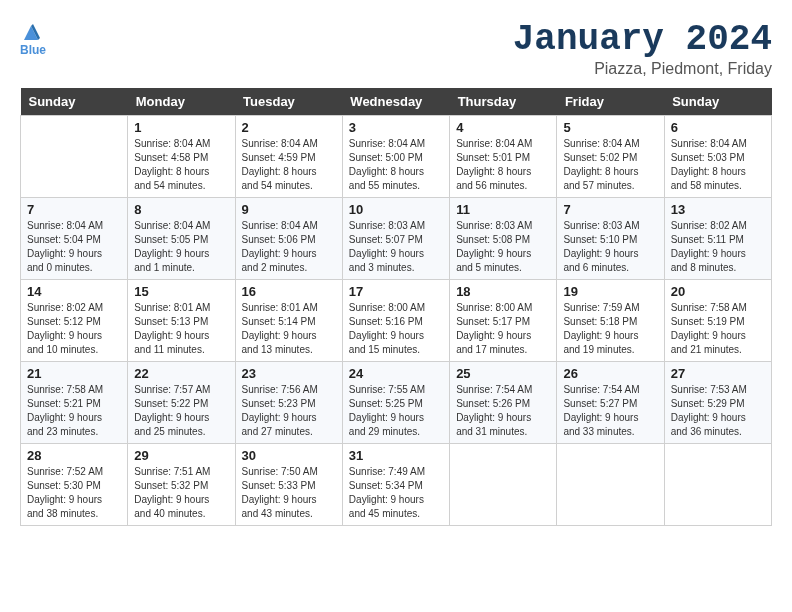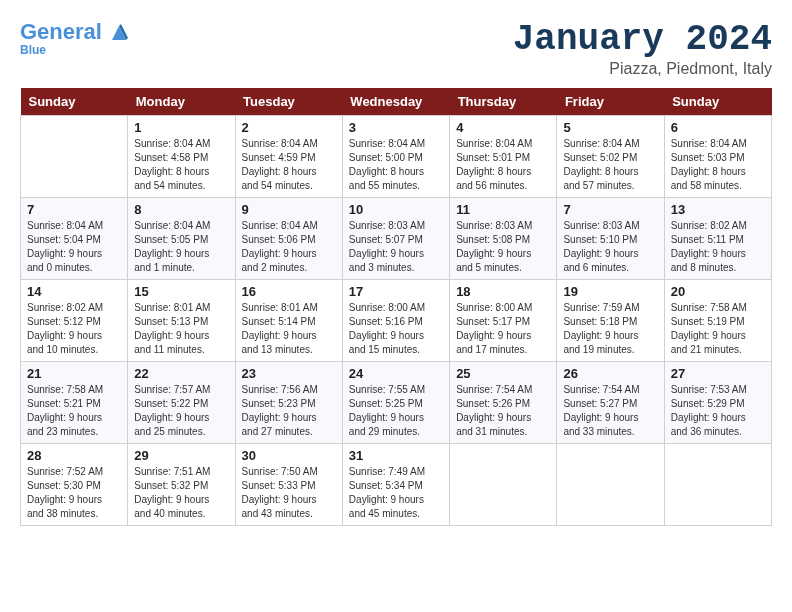"General" span { html: <span>General</span> -> none }
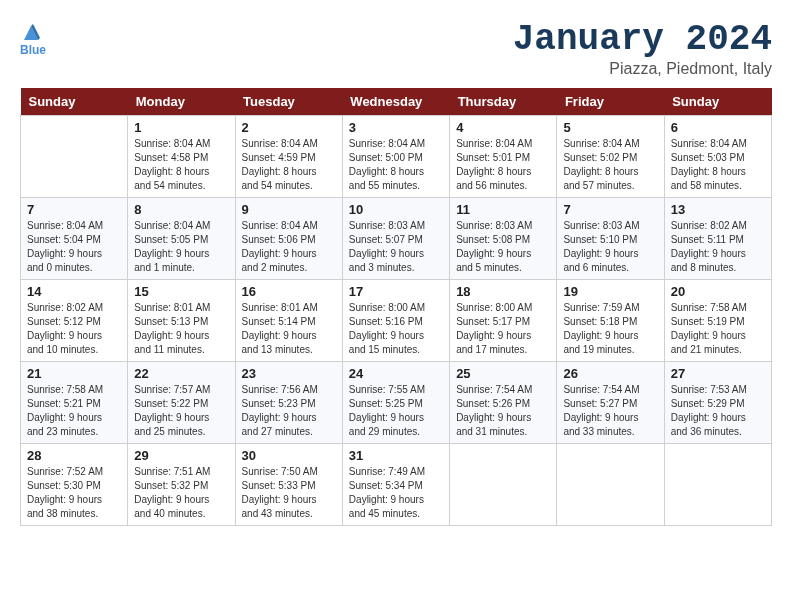"Piazza, Piedmont, Italy" div.location { text: Italy -> Friday }
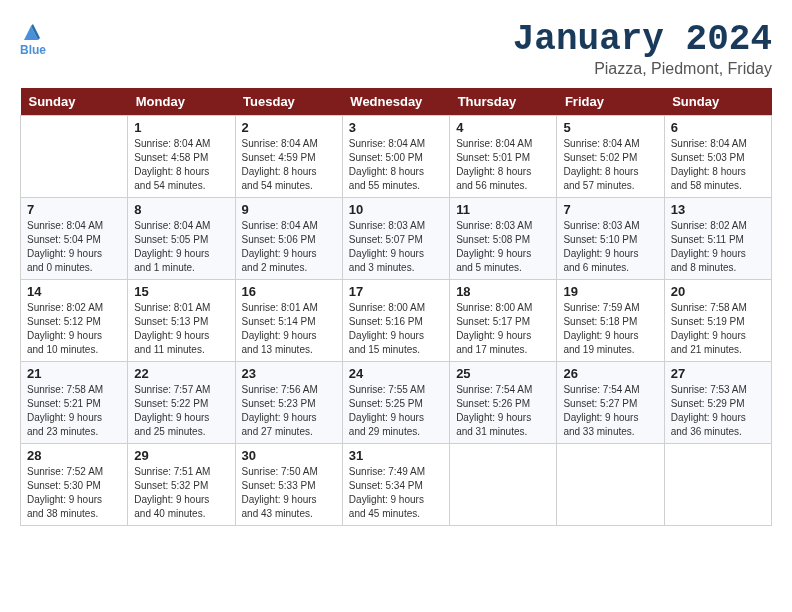"Sunday" .calendar th { background-color: #7f1d1d -> #404040 }
